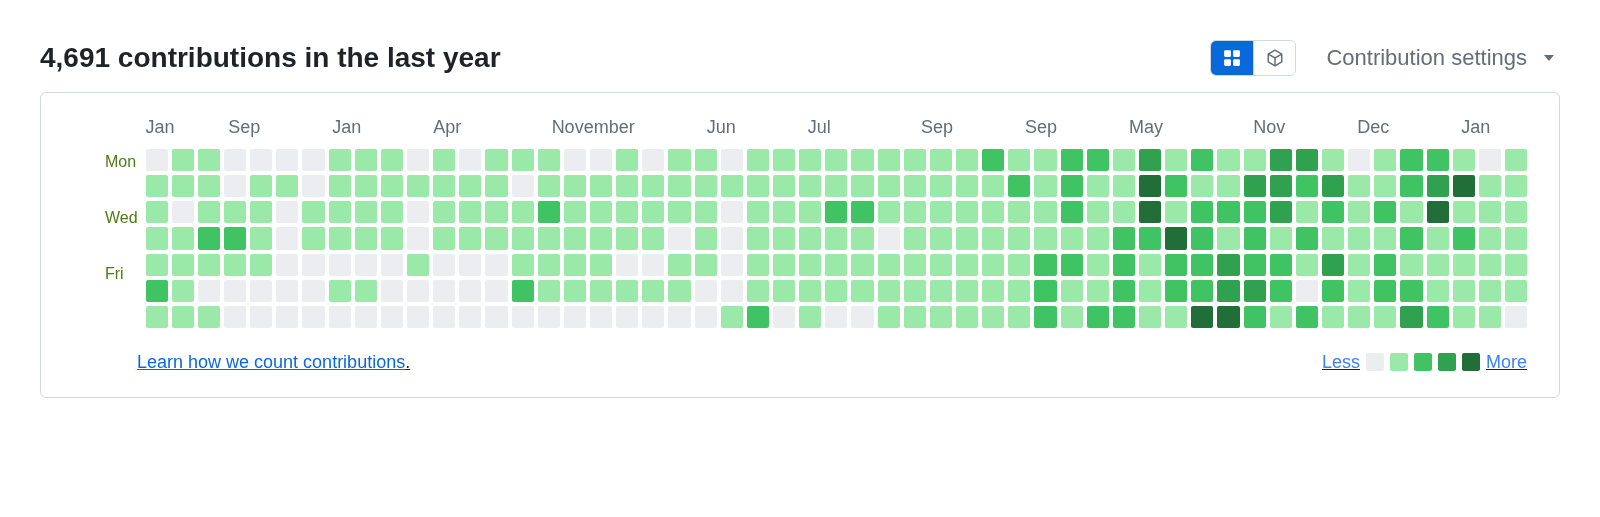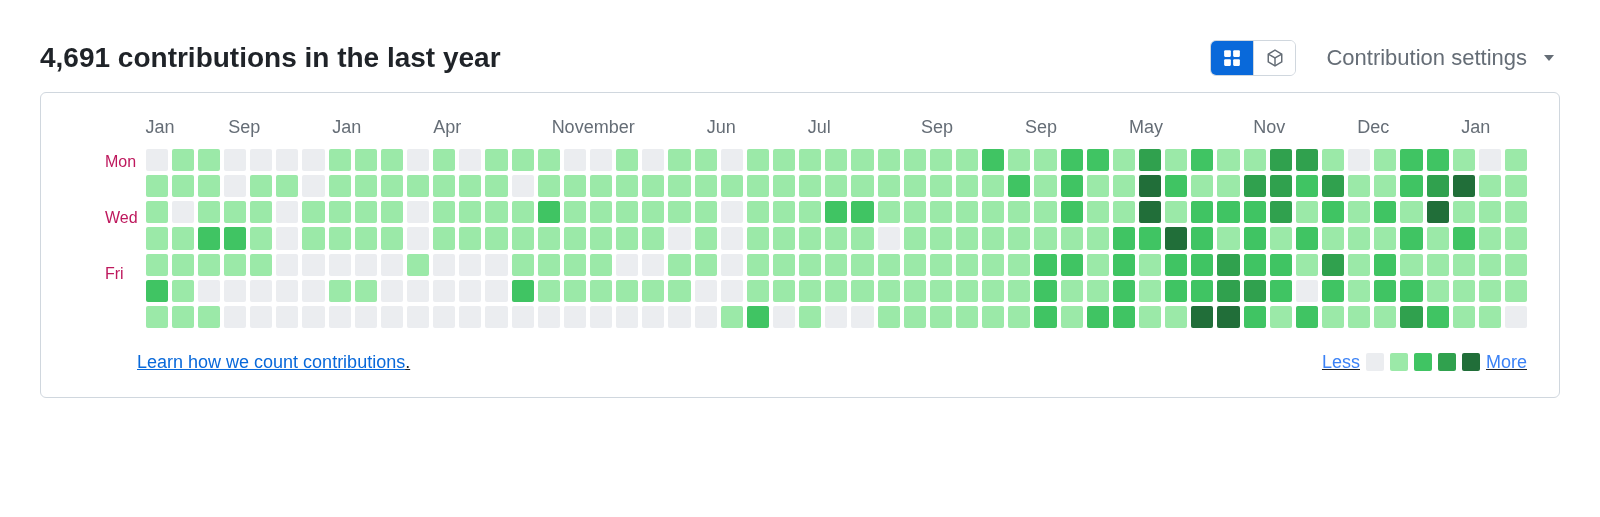"Mon" .day-labels { color: #be185d -> #4d7c0f }
